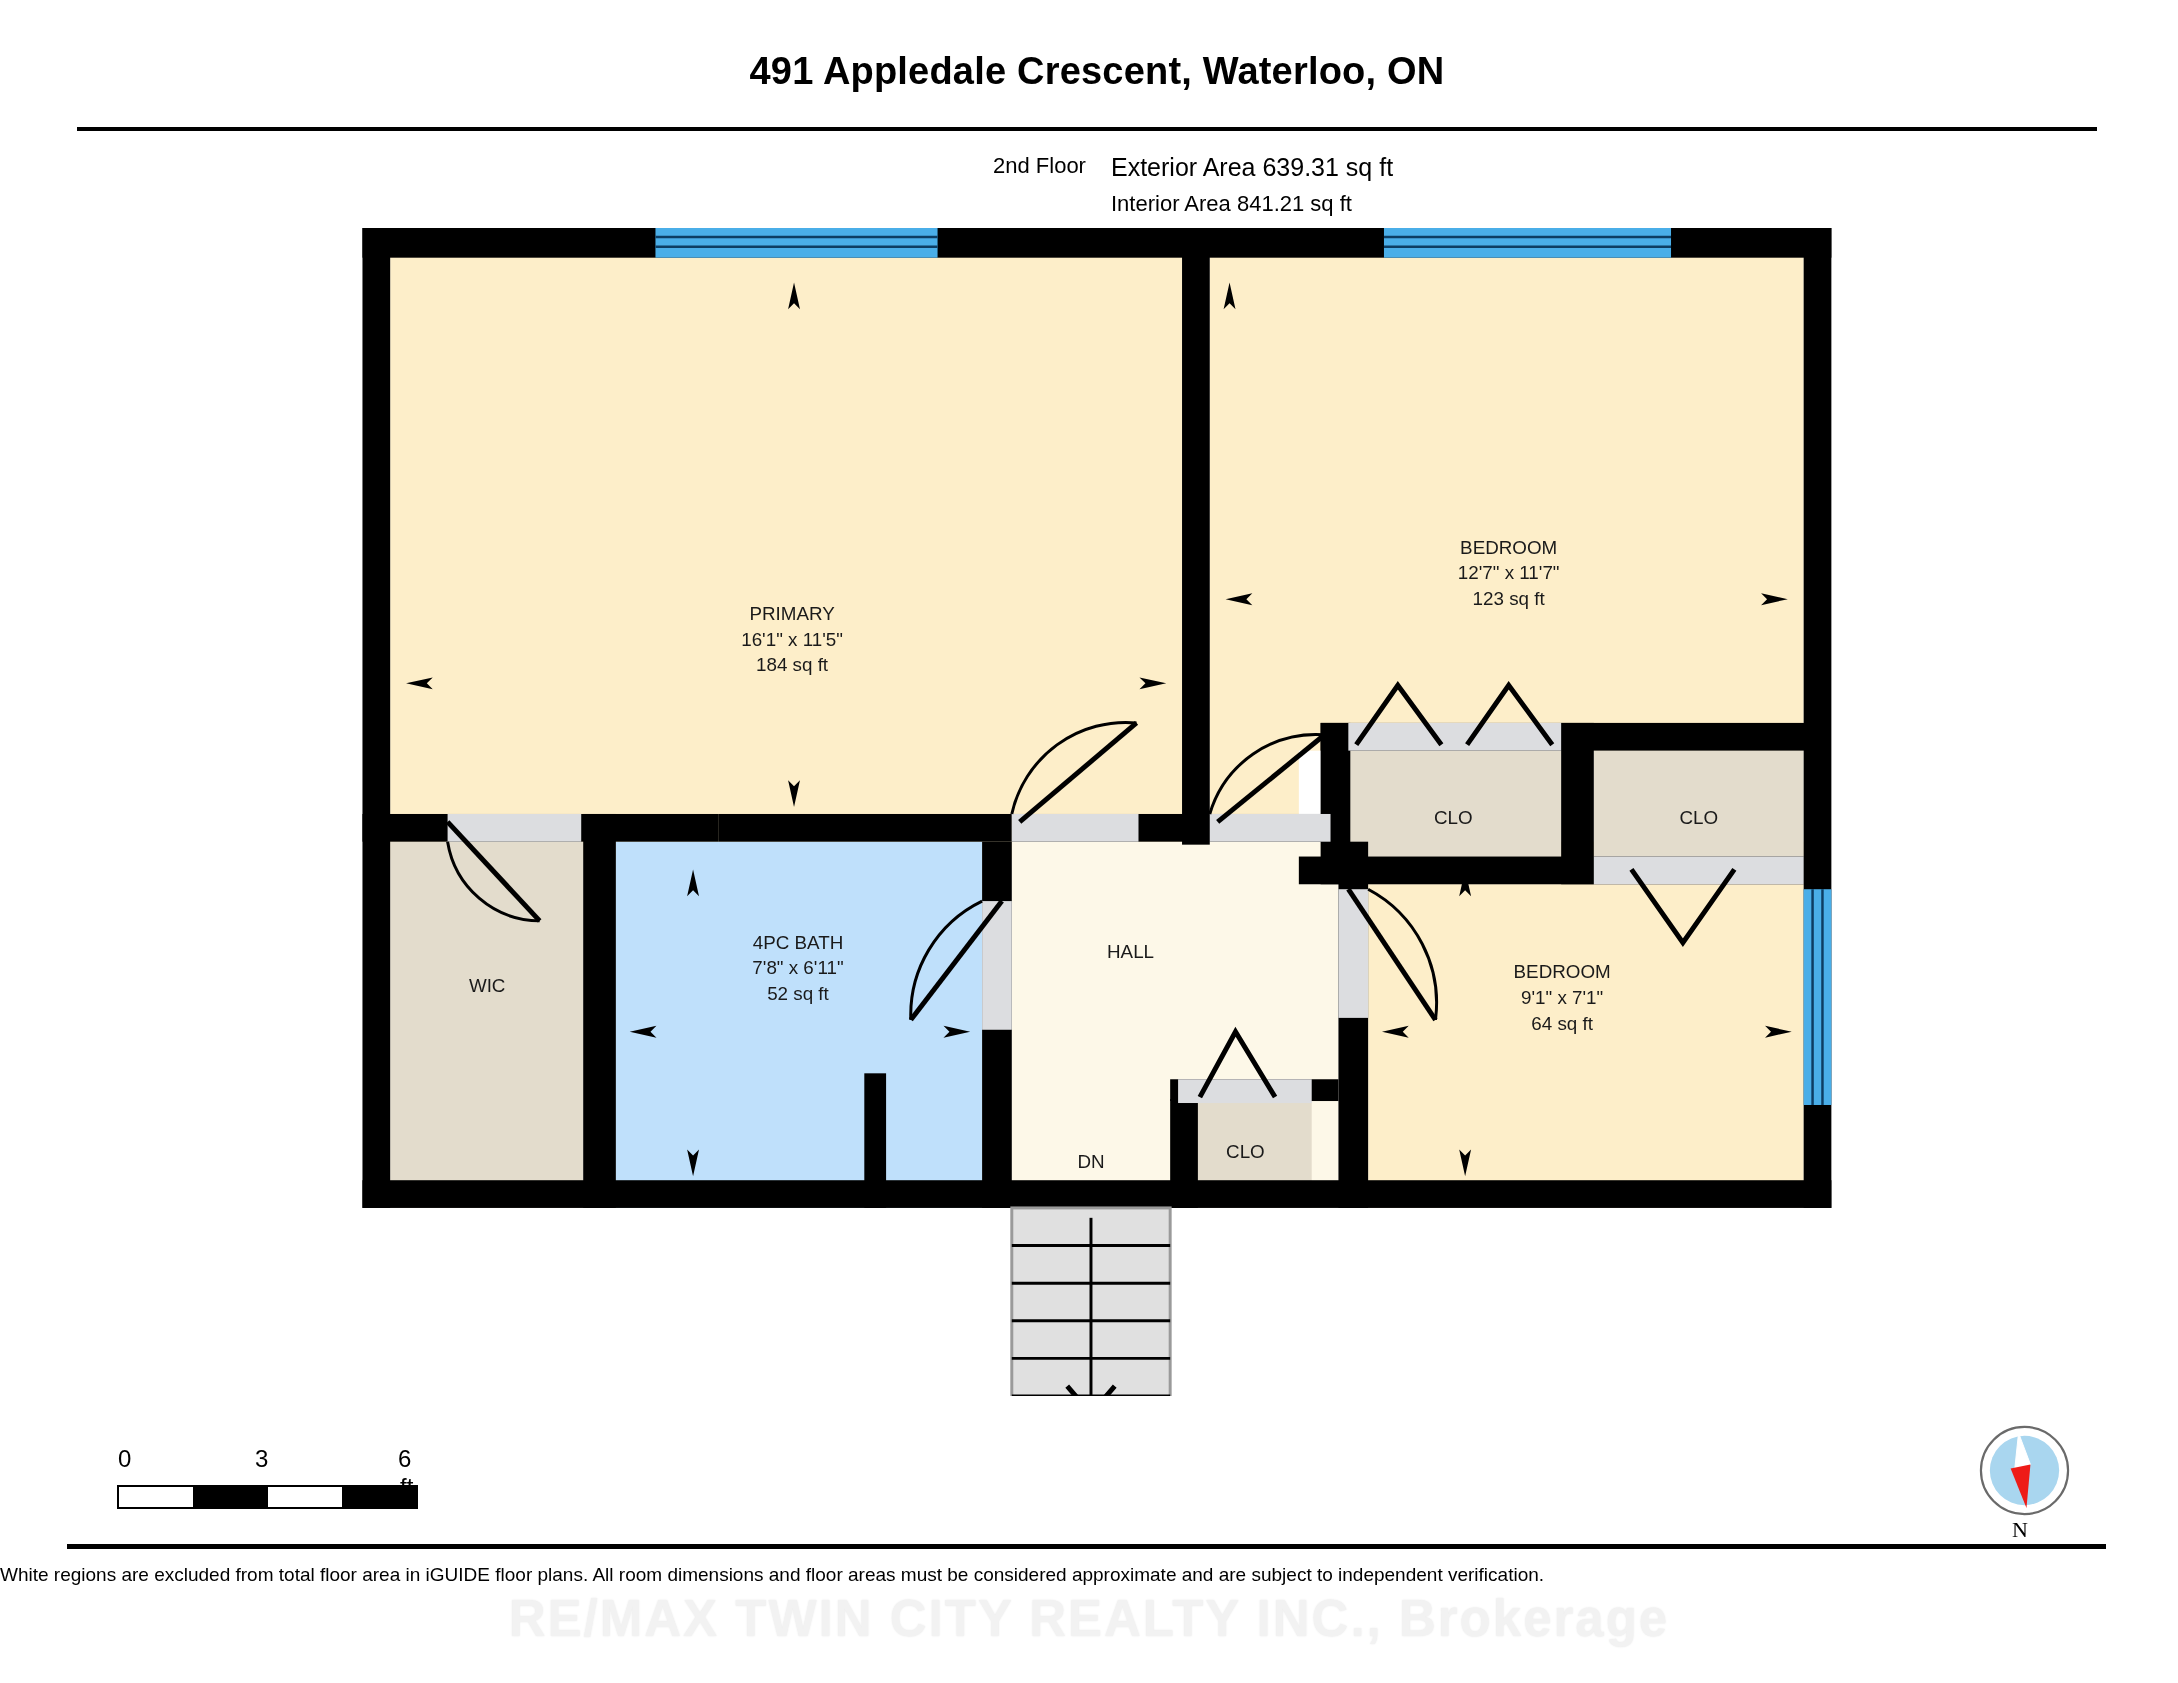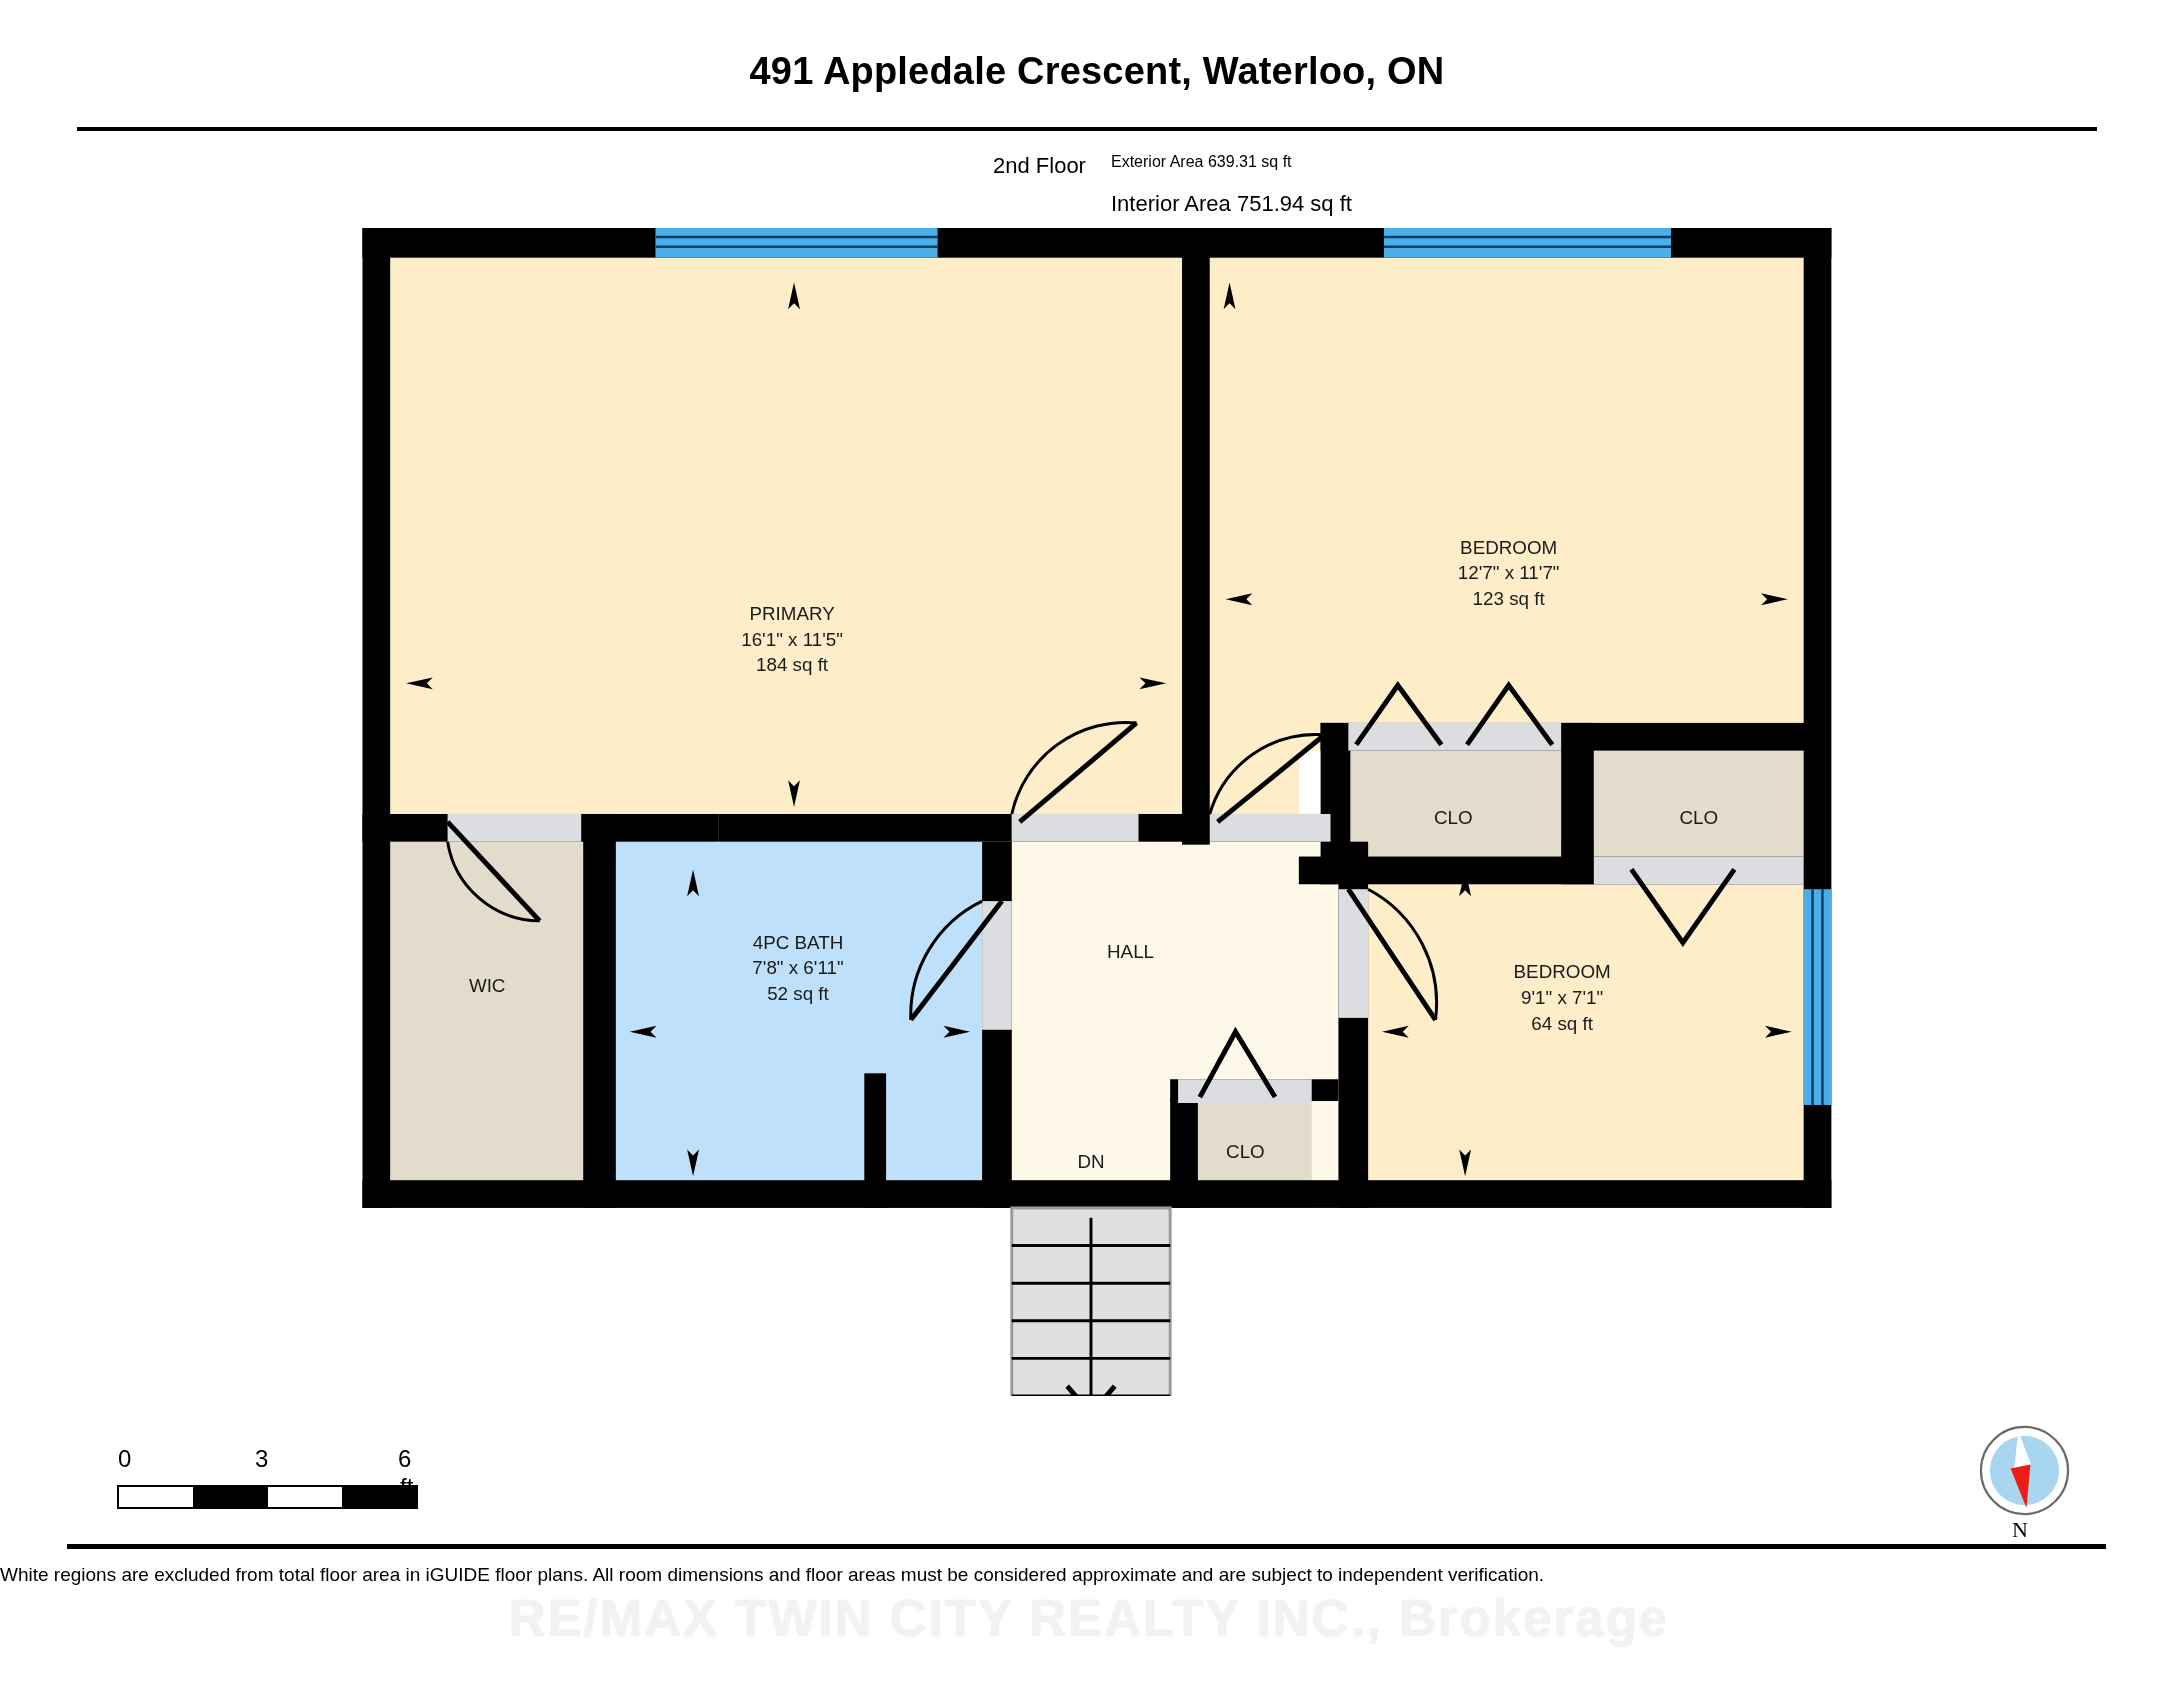"Exterior Area 639.31 sq ft" .fi-ext { font-size: 16px -> 25px }
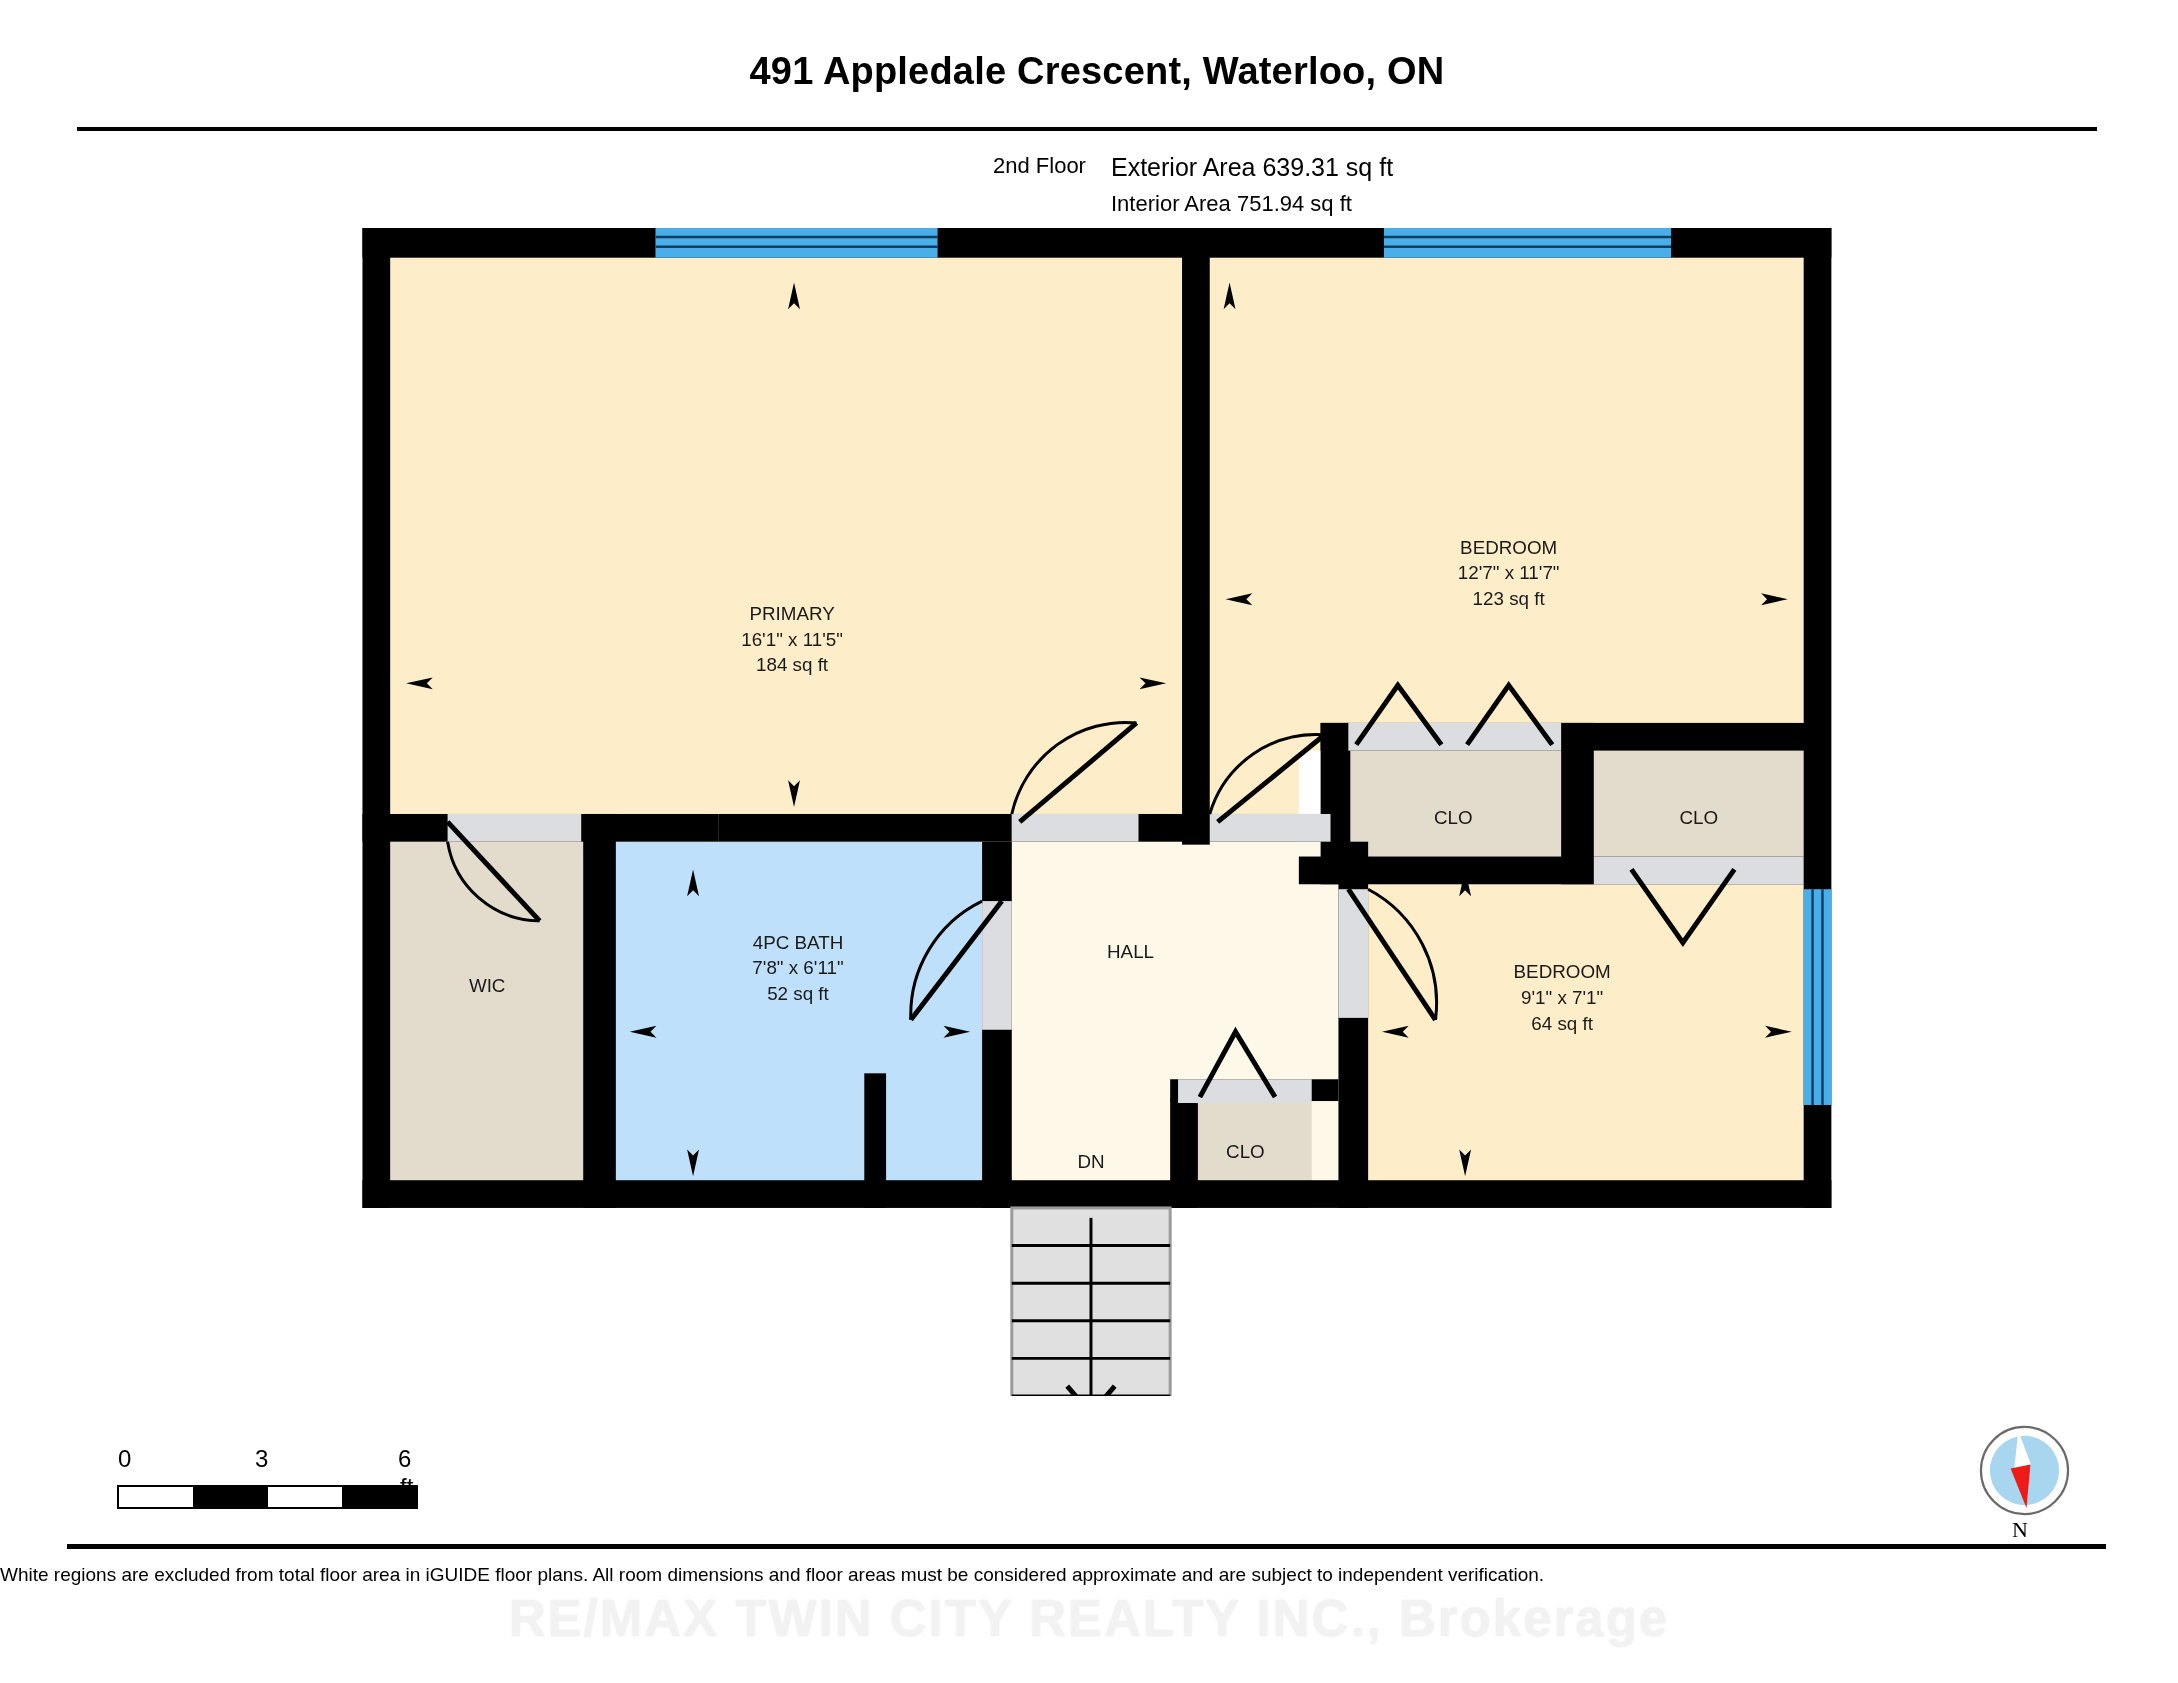"Interior Area 751.94 sq ft" div.fi-int { text: 751.94 -> 841.21 }
